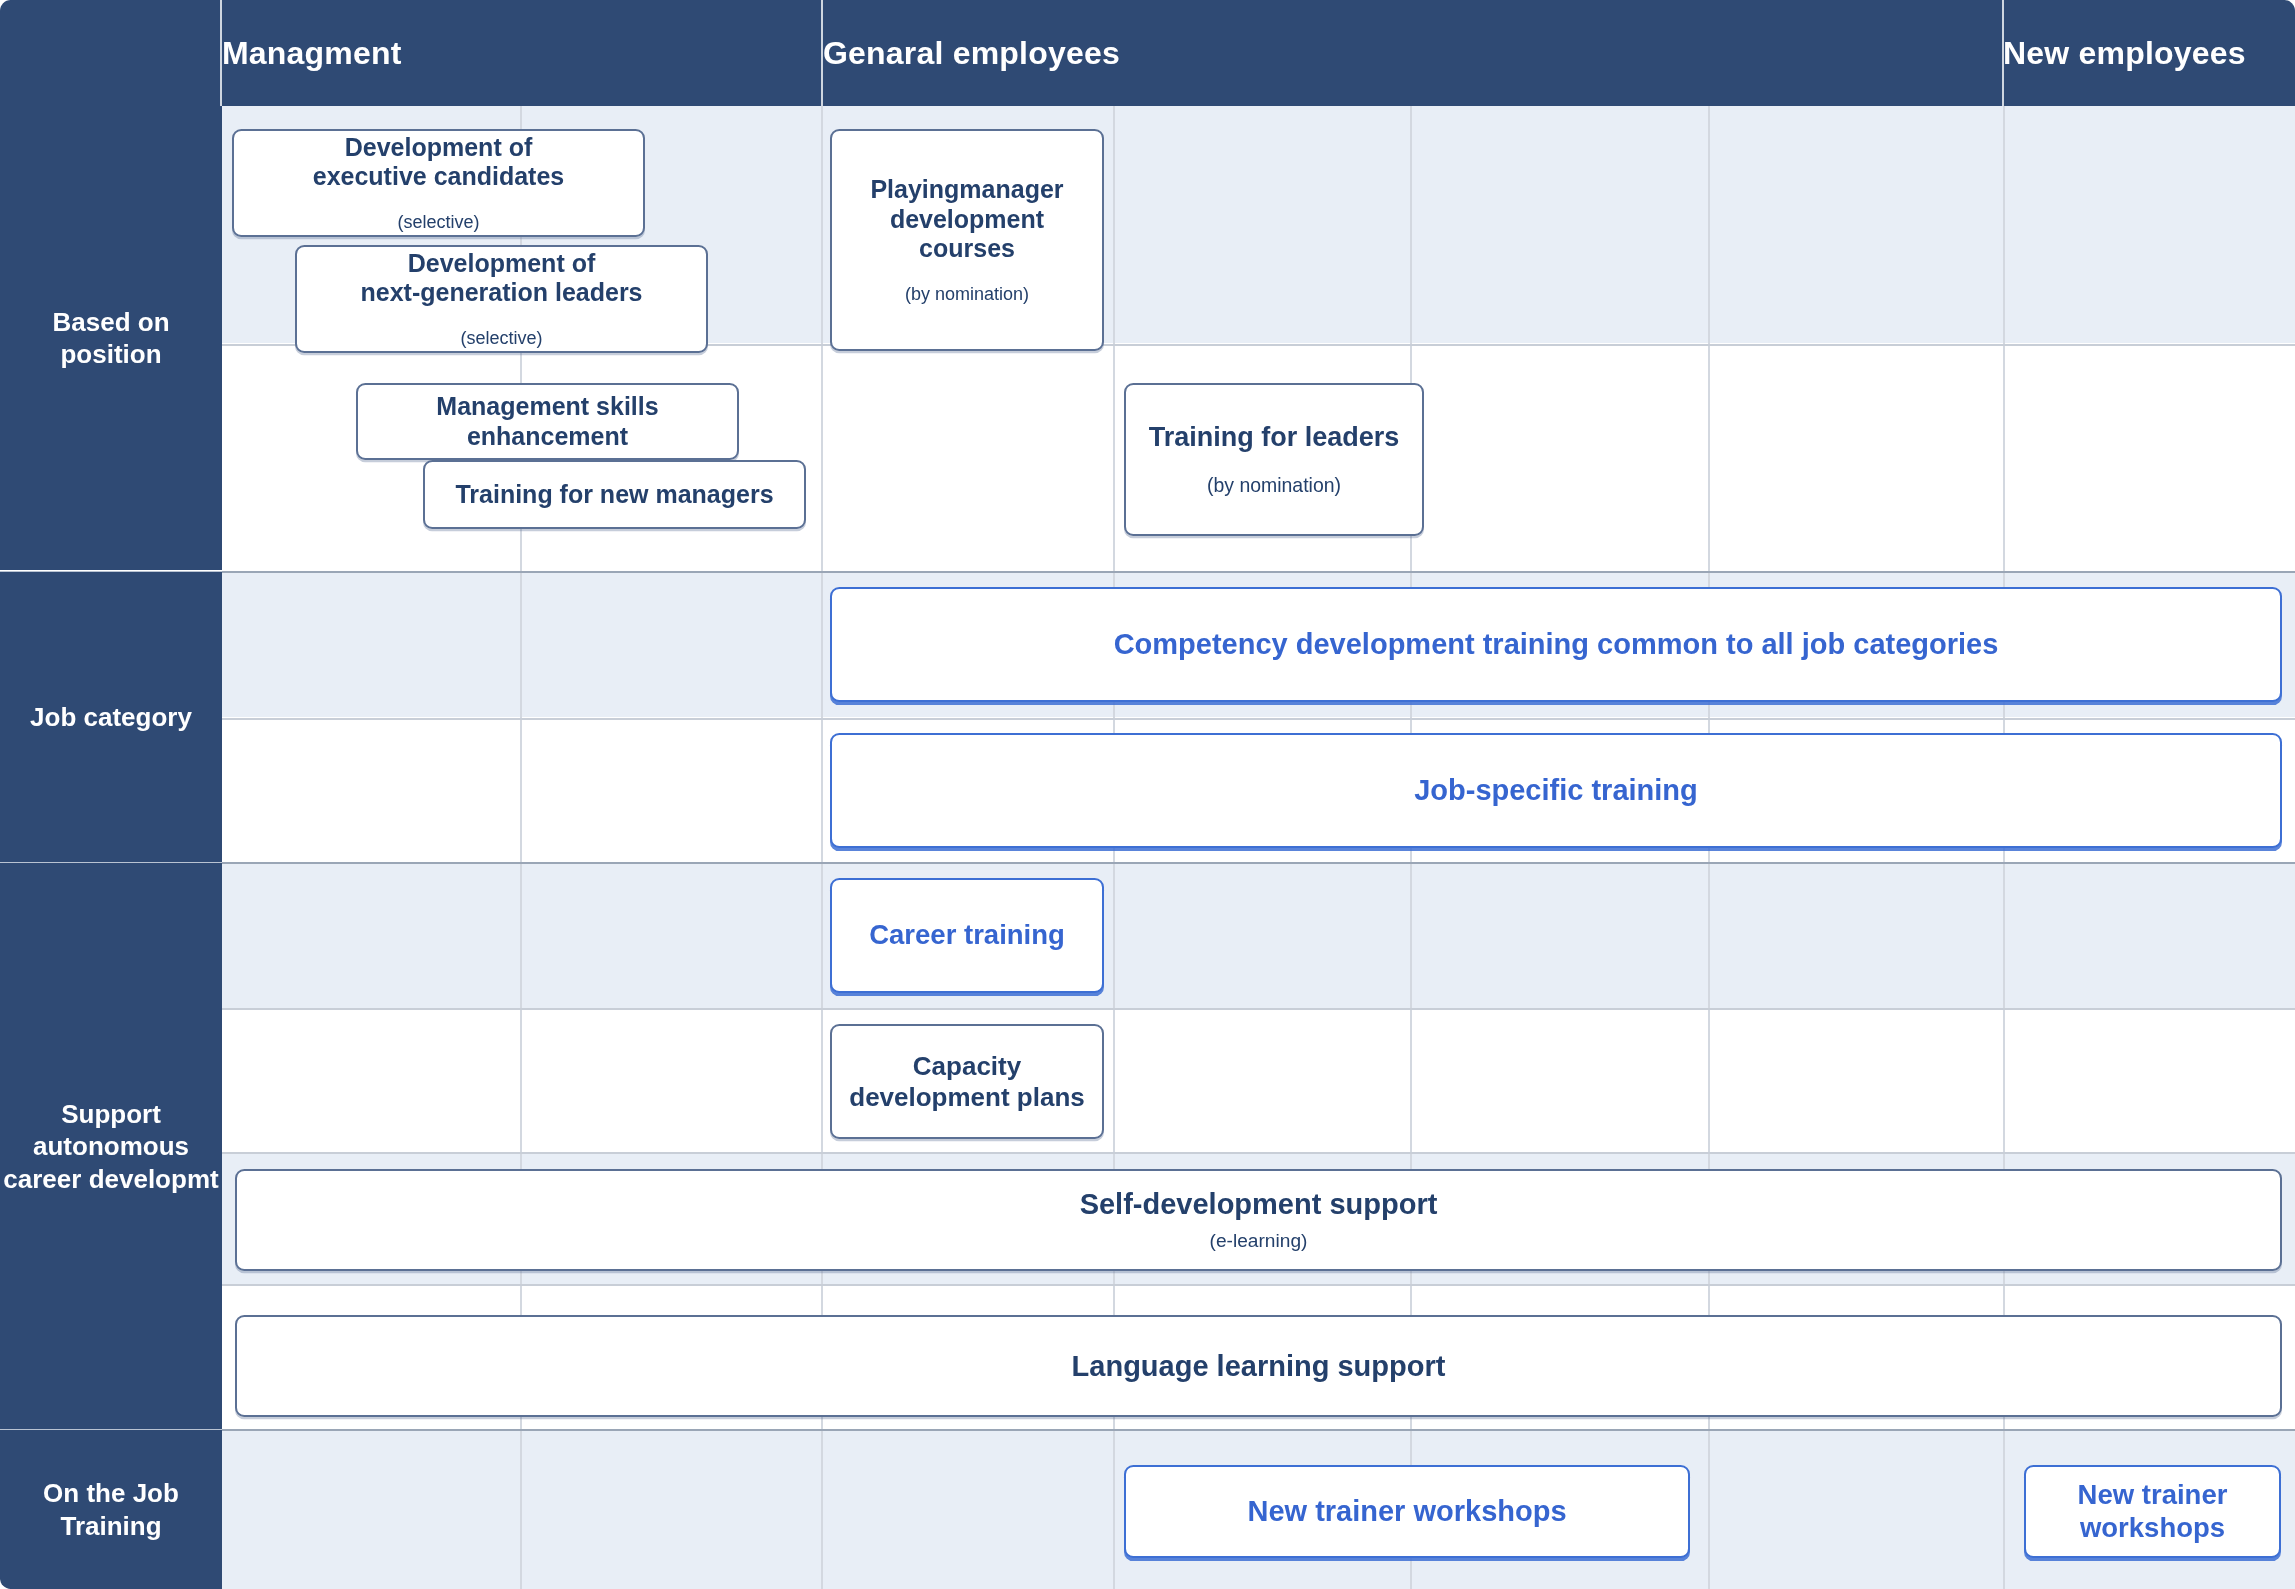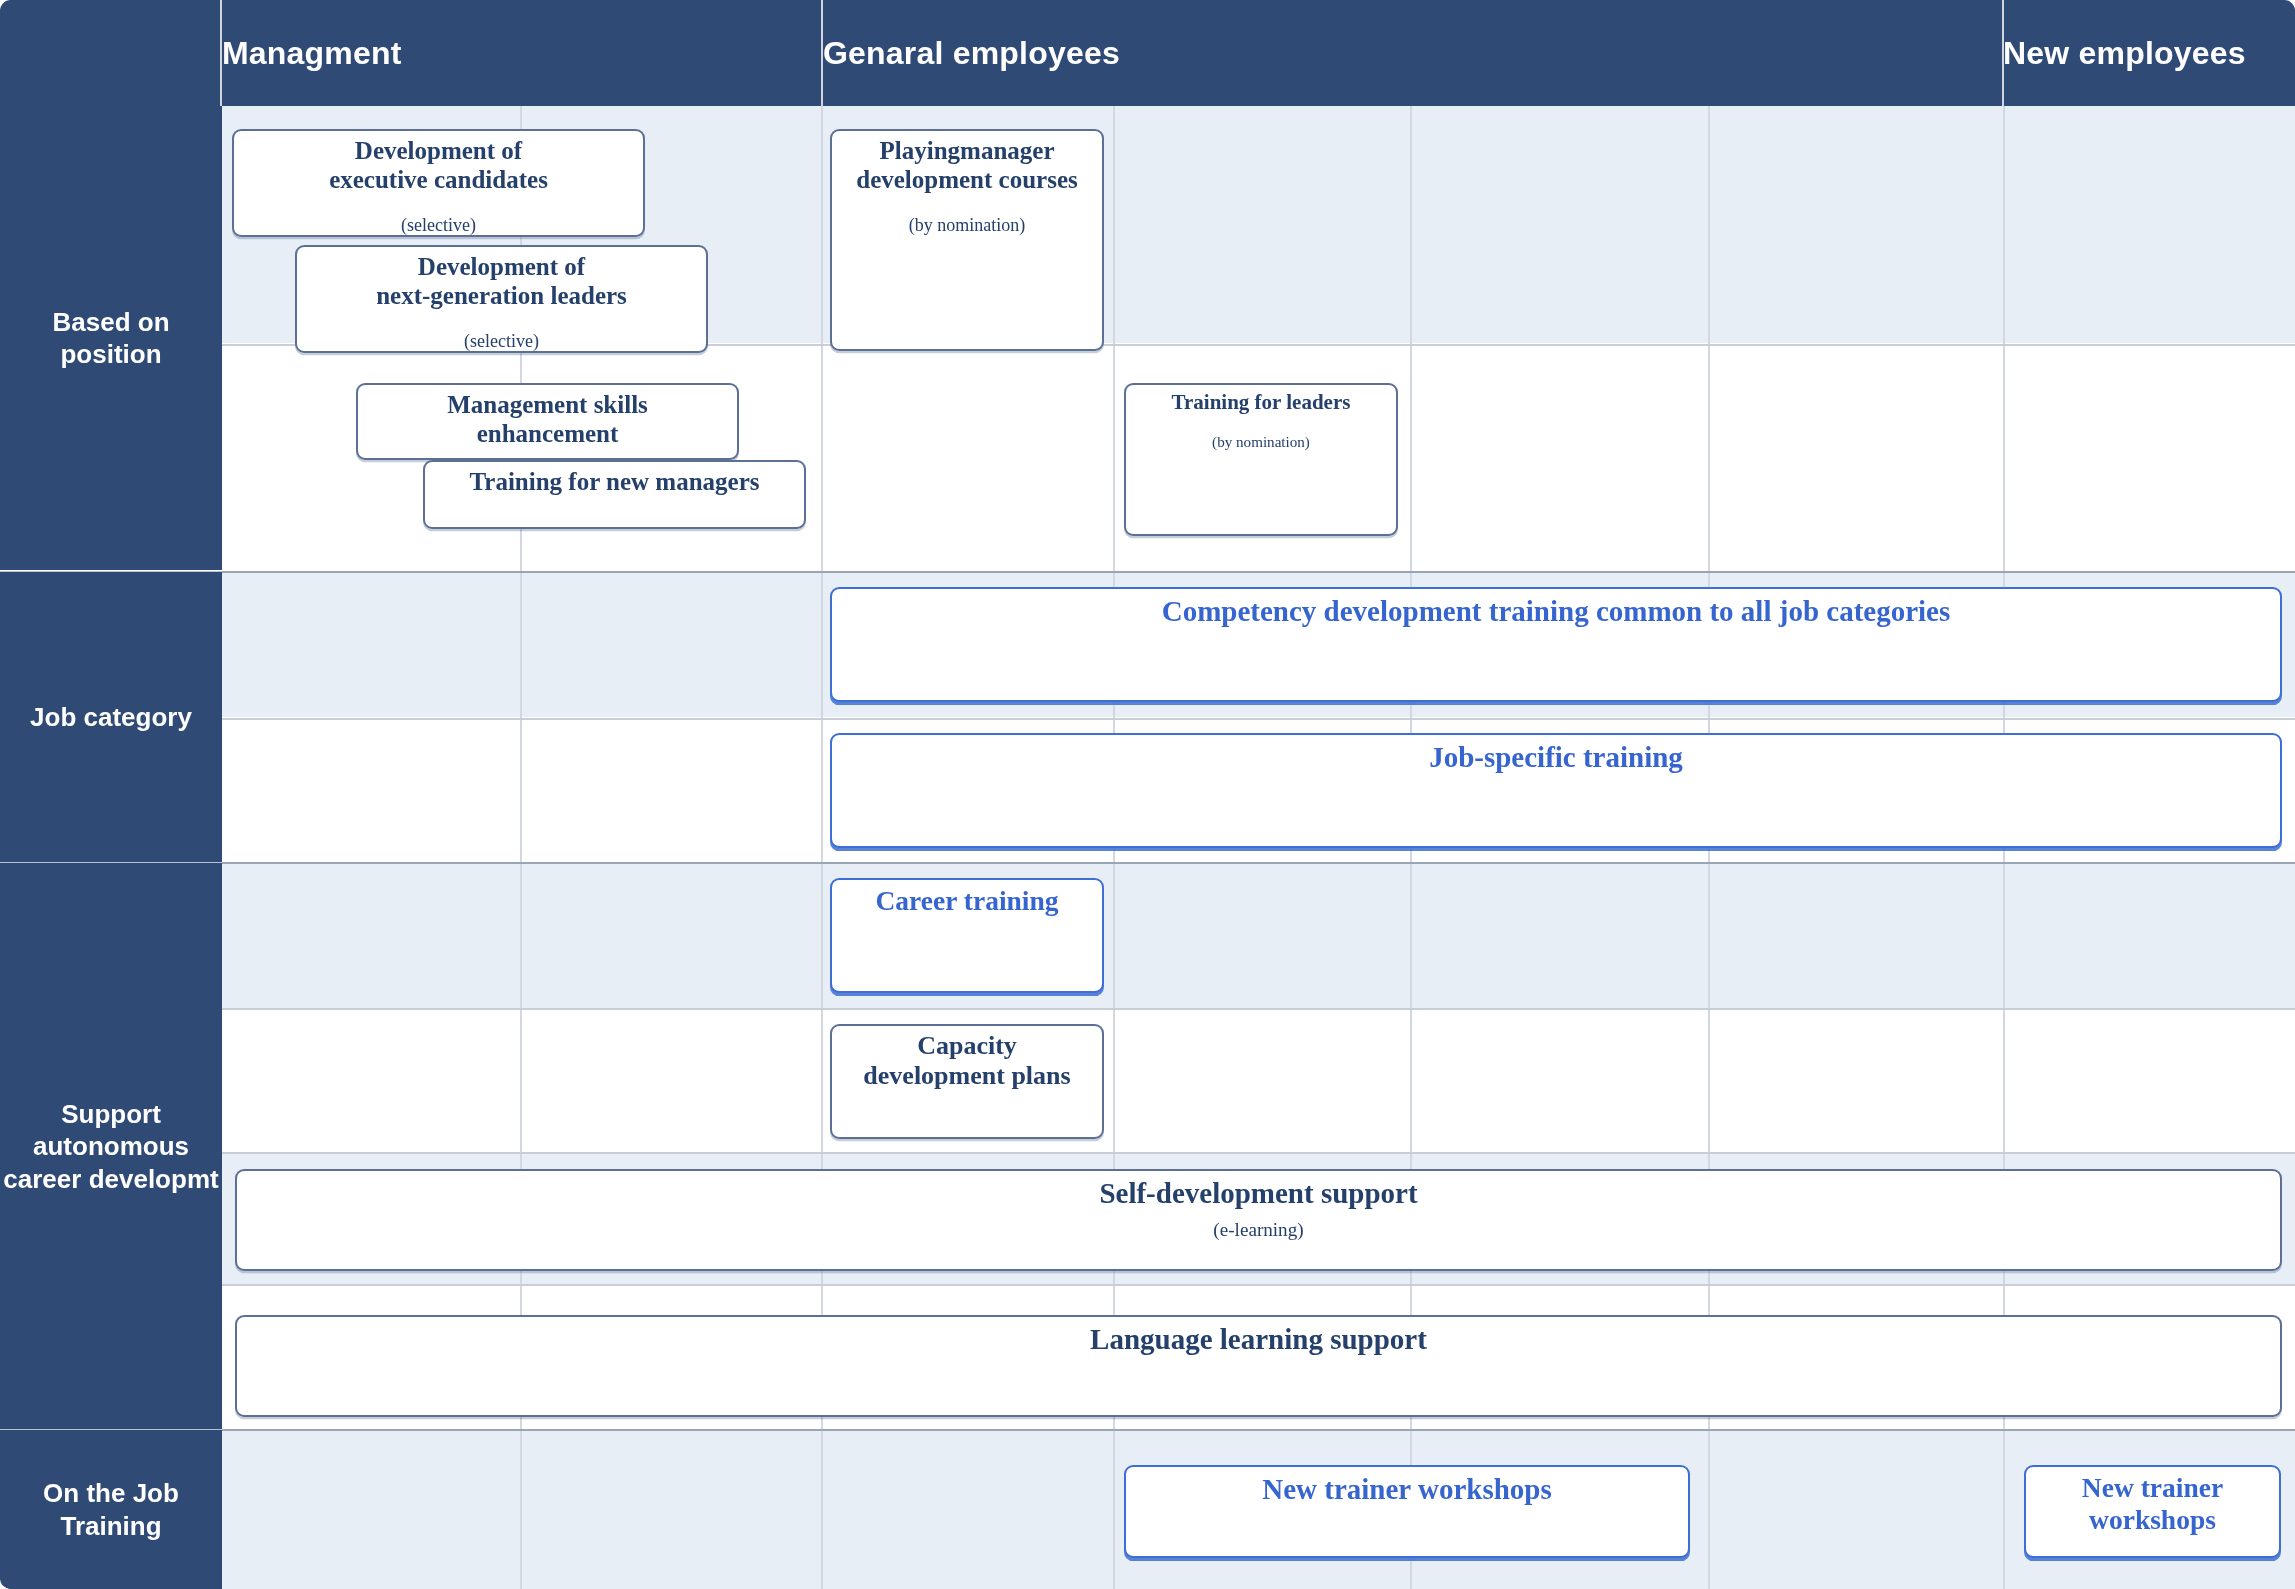"Development of" .box { font-family: Liberation Serif, serif -> none; justify-content: none -> center }
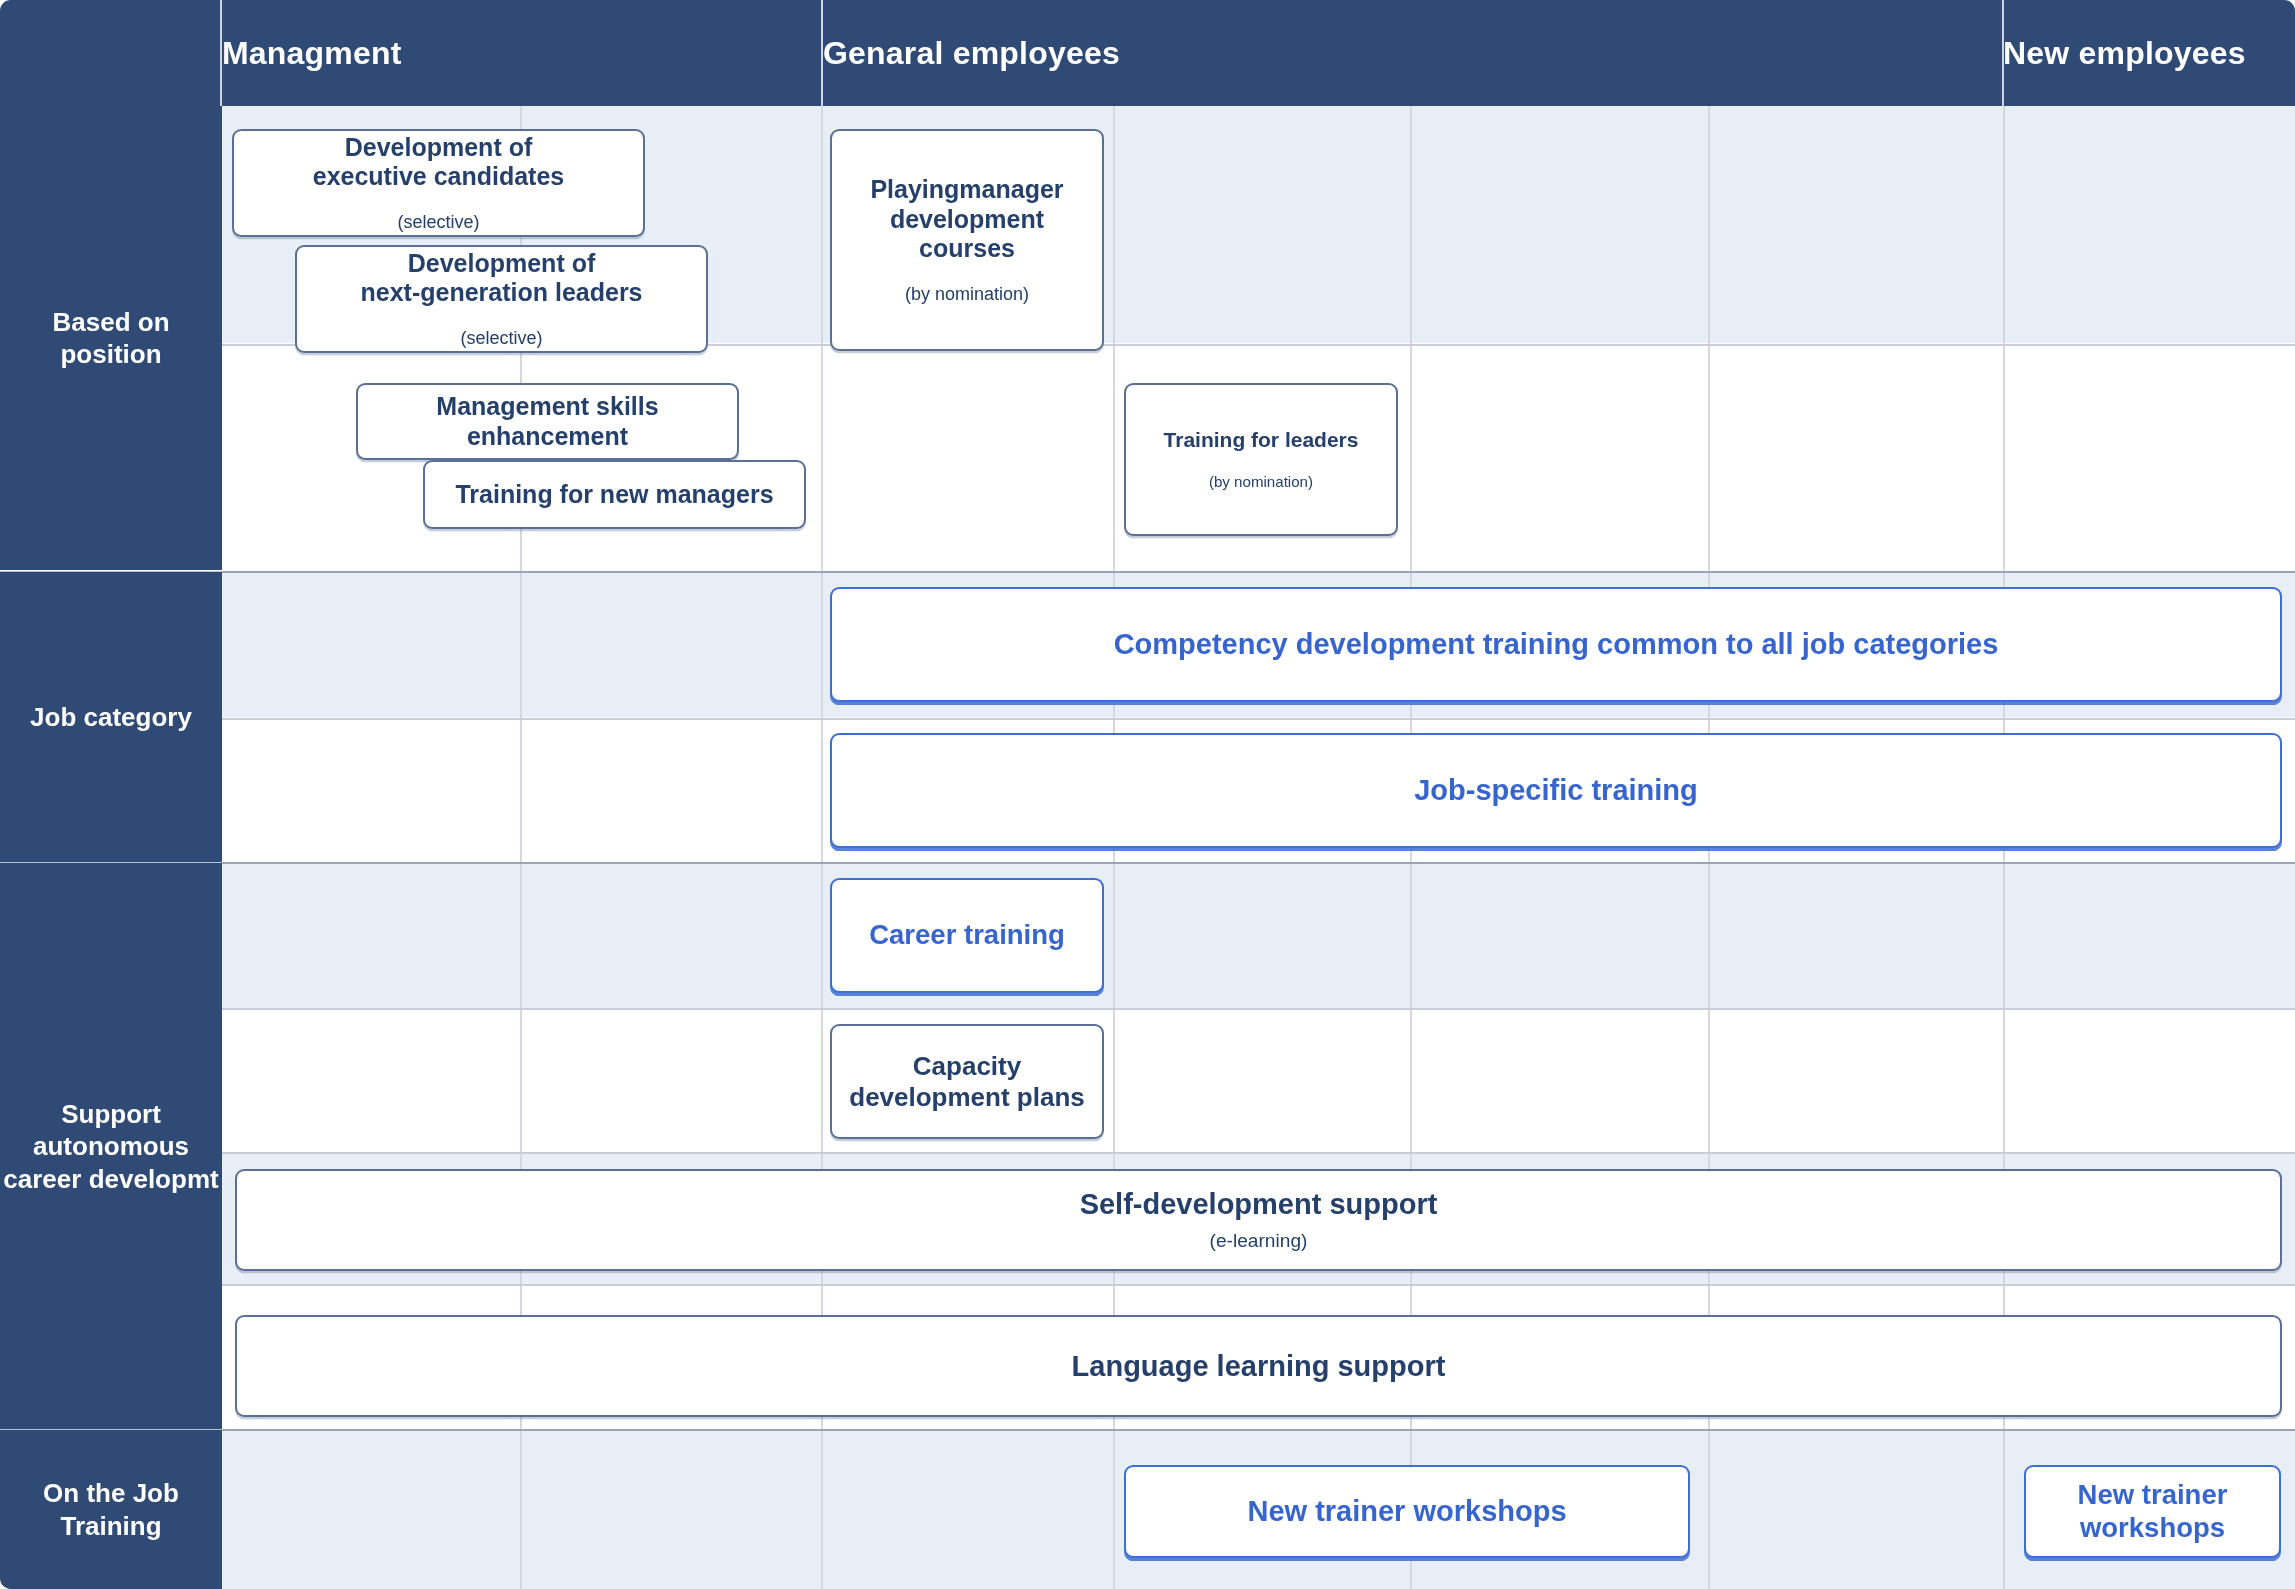"Training for leaders" div.box { font-size: 21px -> 27px; width: 274px -> 300px }
